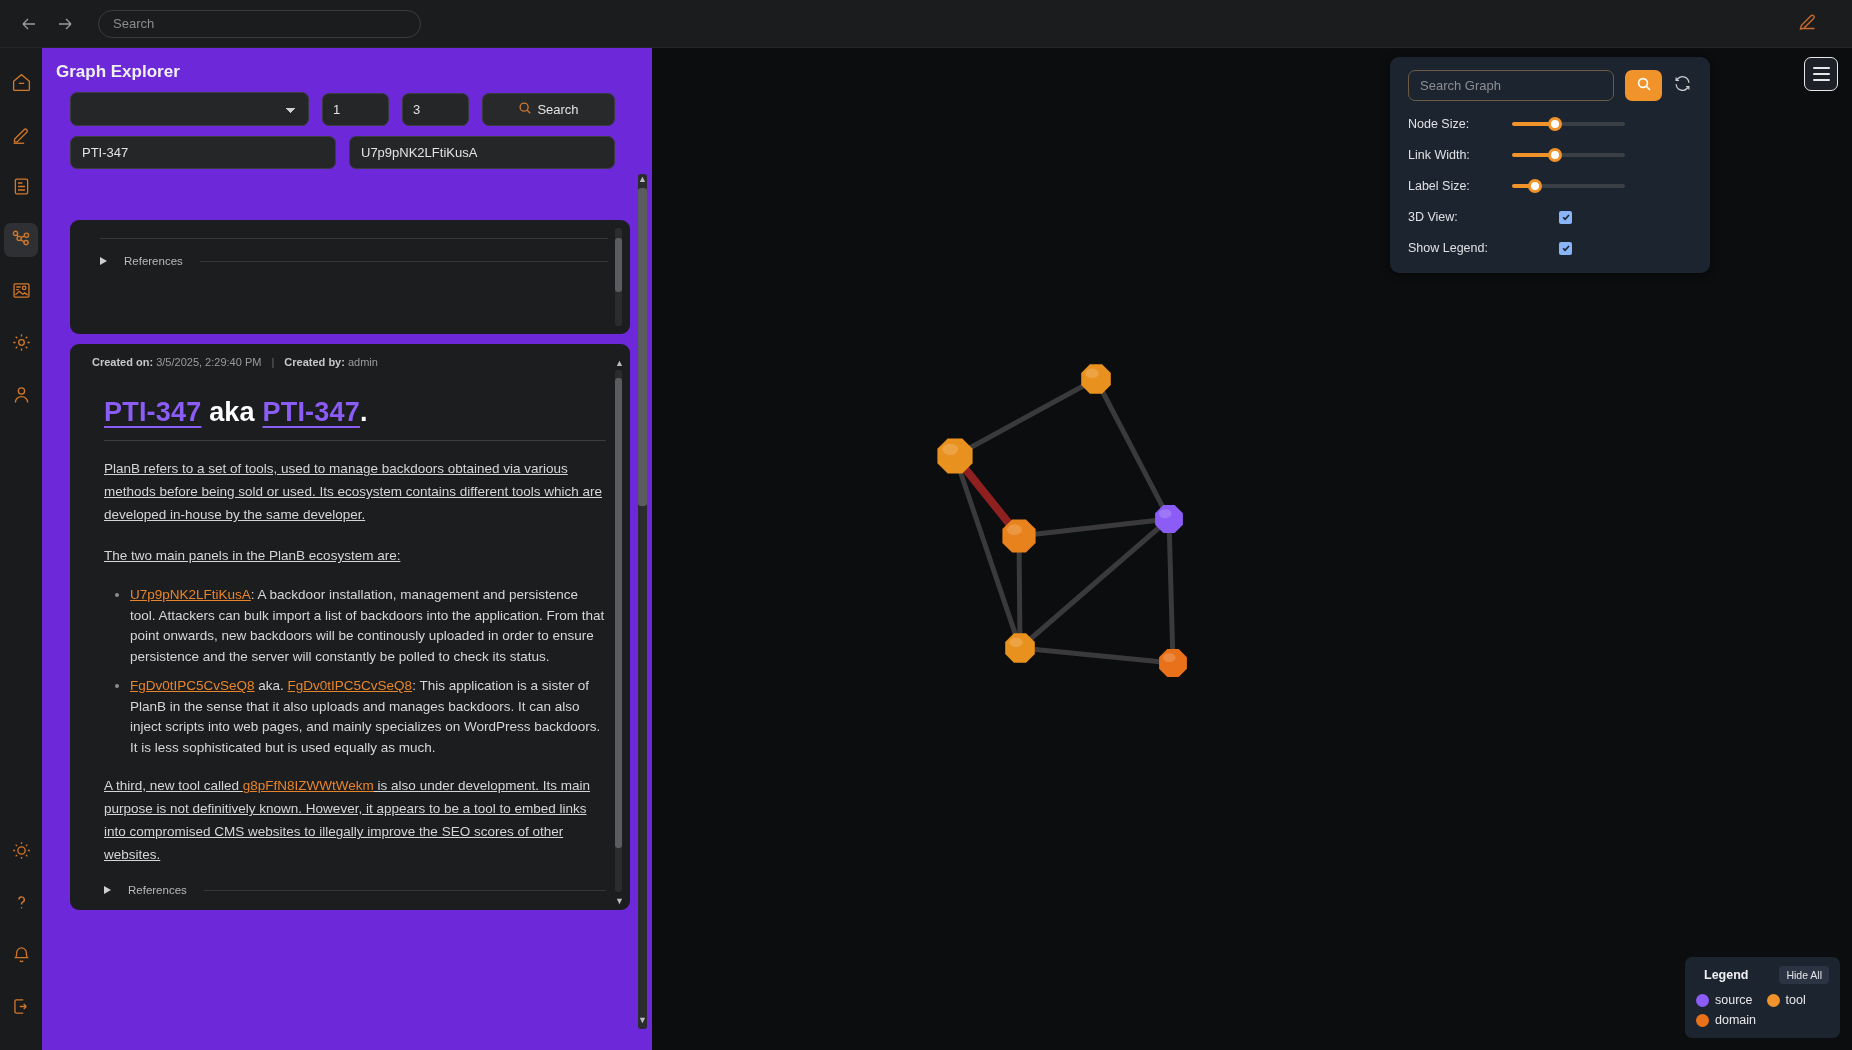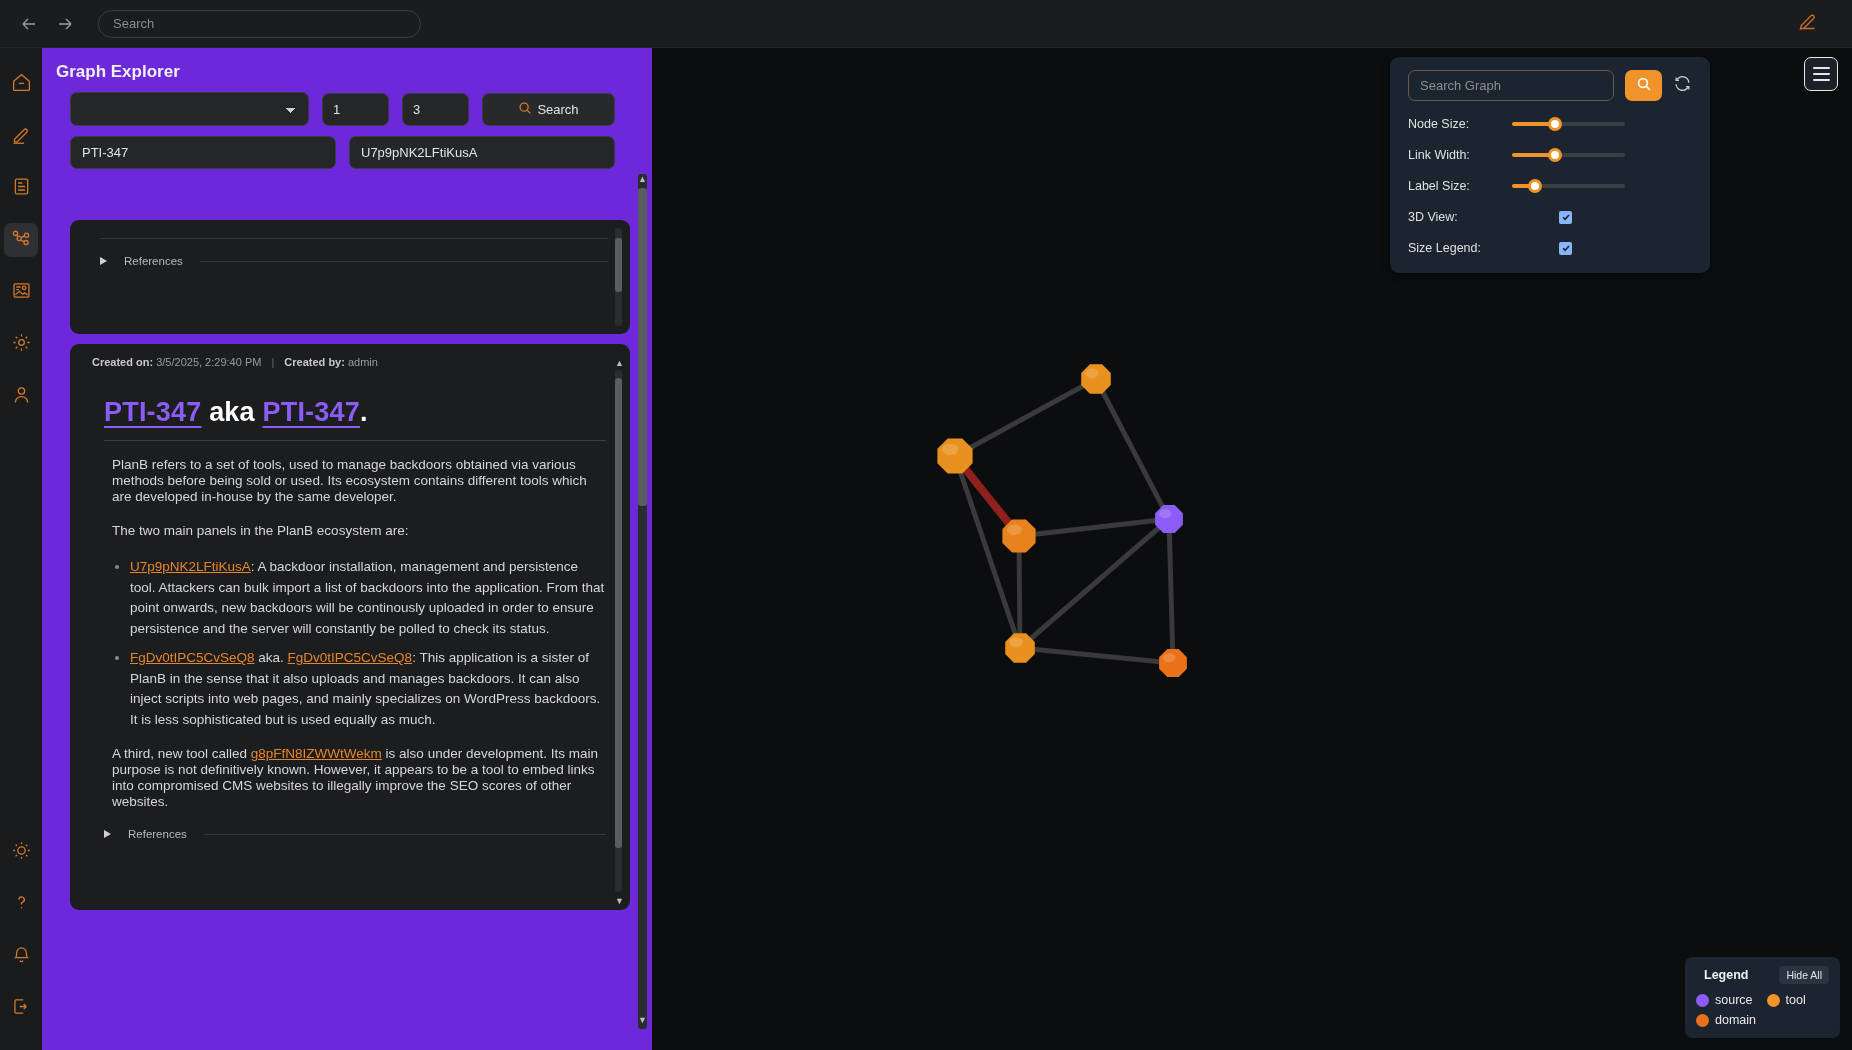"Size Legend:" span.clabel { text: Size -> Show }
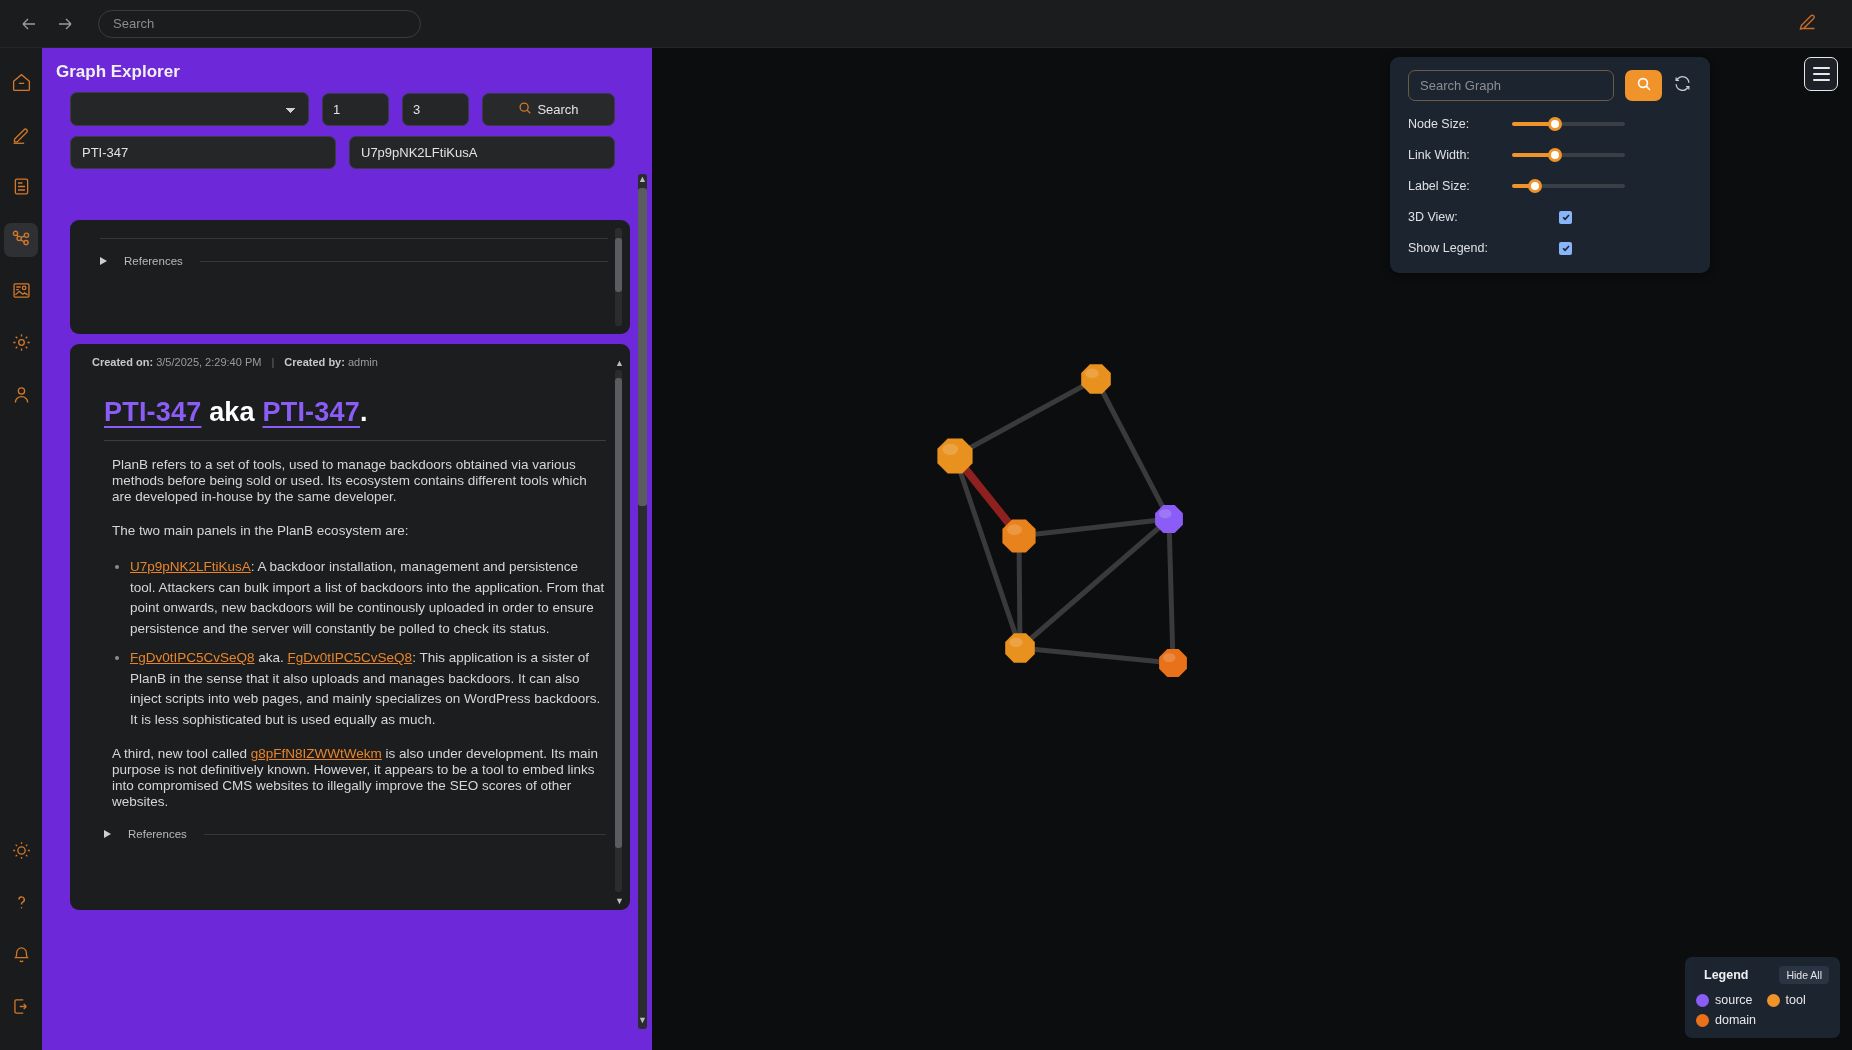"PlanB refers to a set" .doc p { line-height: 16px -> 23px; margin: 0 0 18px 8px -> 0 0 18px 0; text-decoration: none -> underline }
